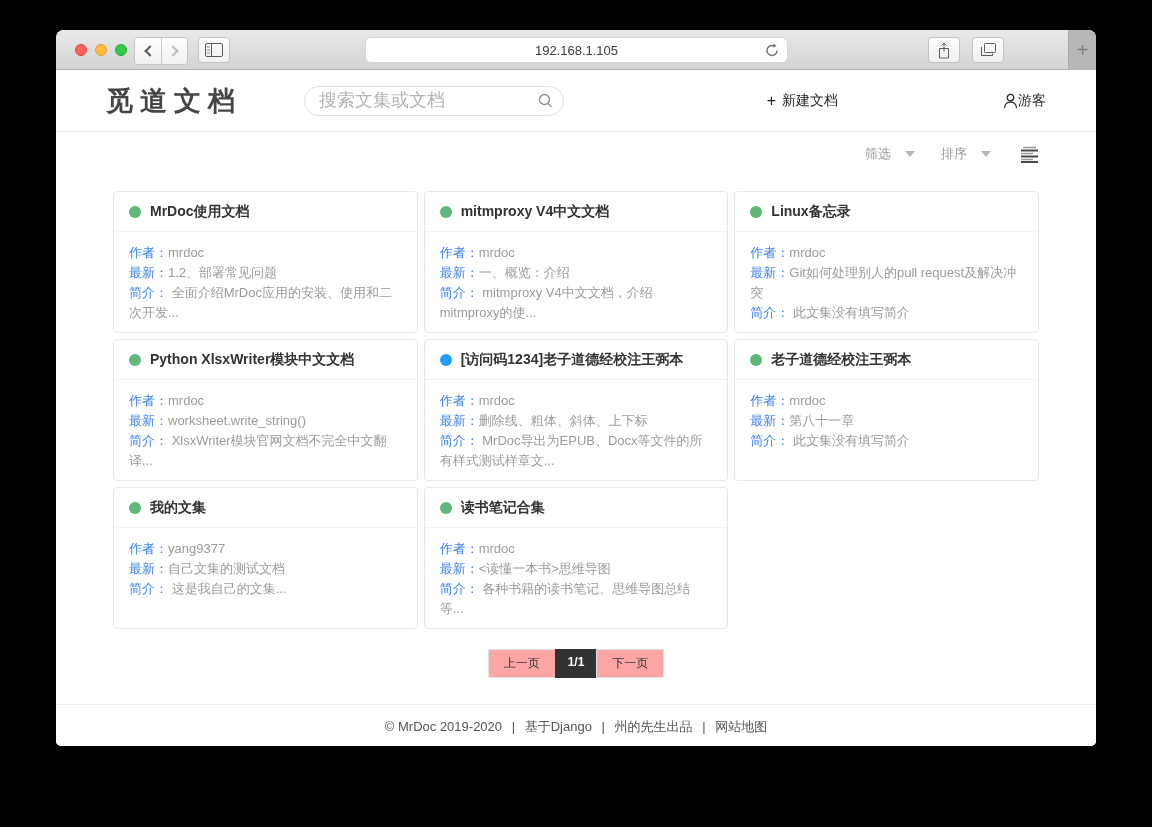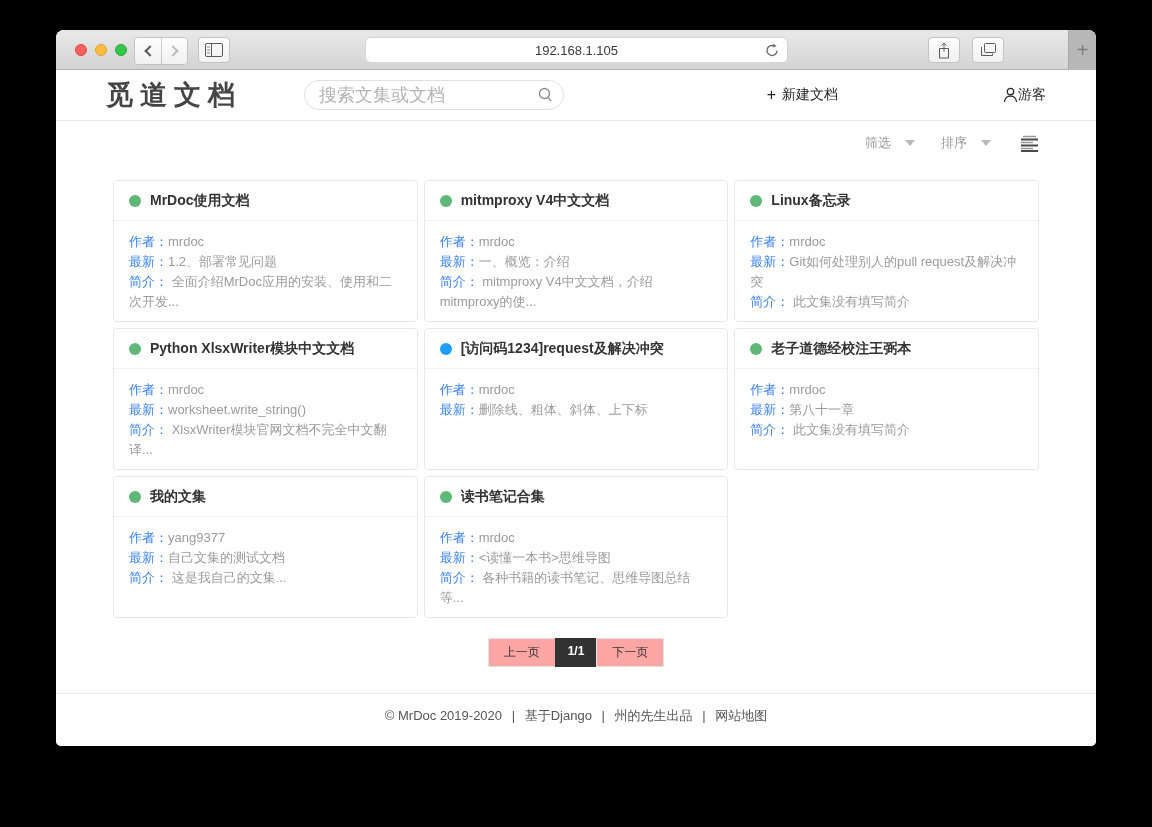"觅道文档" .site-header { height: 51px -> 62px }
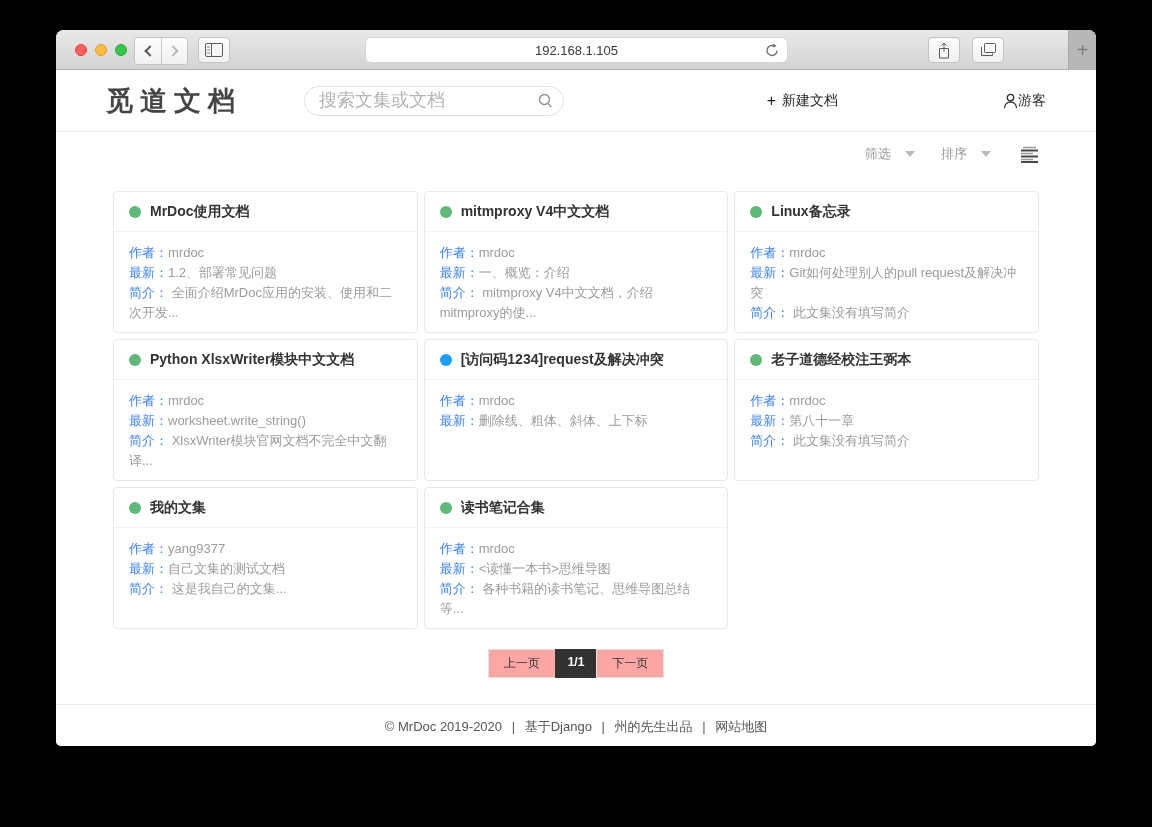"[访问码1234]request及解决冲突" span.card-title { text: request及解决冲突 -> 老子道德经校注王弼本 }
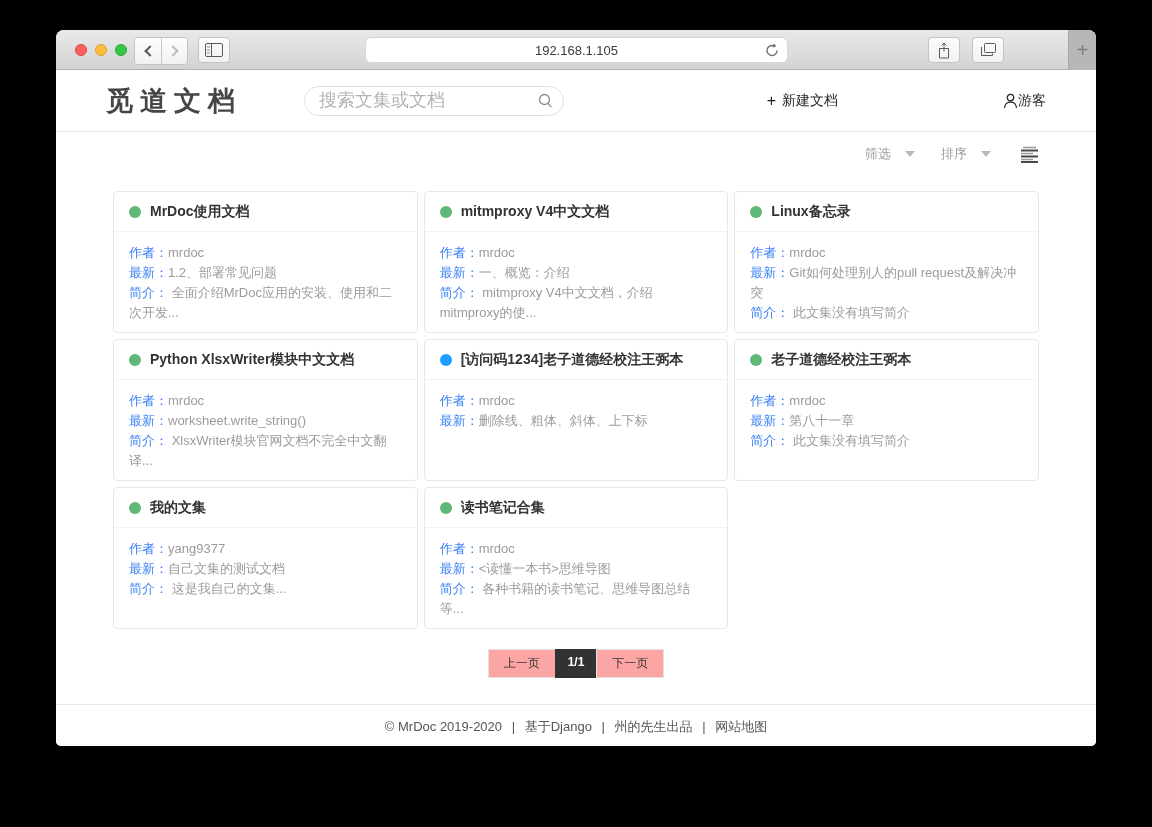"简介： MrDoc导出为EPUB、Docx等文件的所有样式测试样章文..." div.meta { html: none -> <div><span>简介： </span><span>MrDoc导出为EPUB、Docx等文件的所有样式测试样章文...</span></div> }
